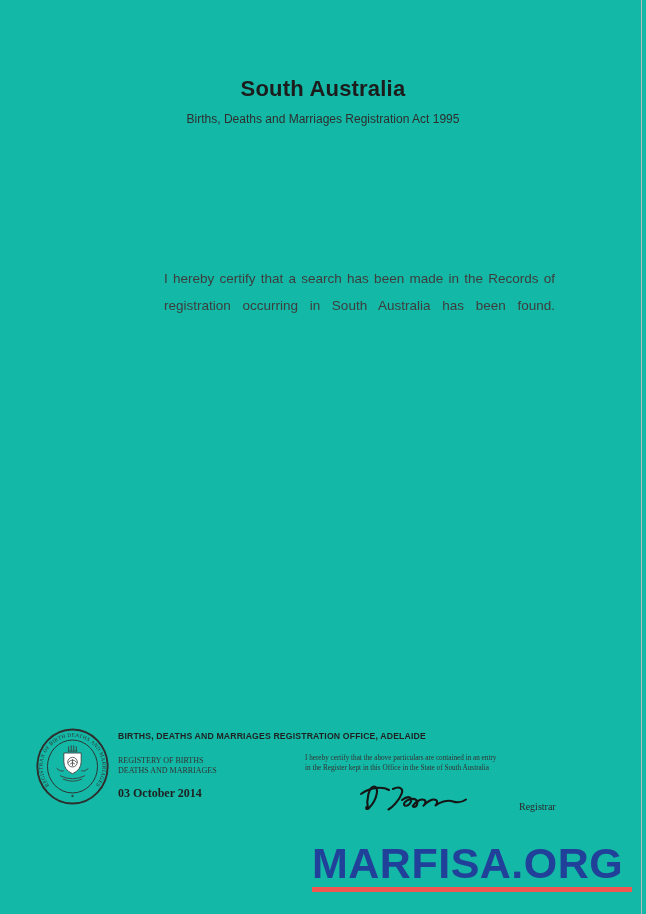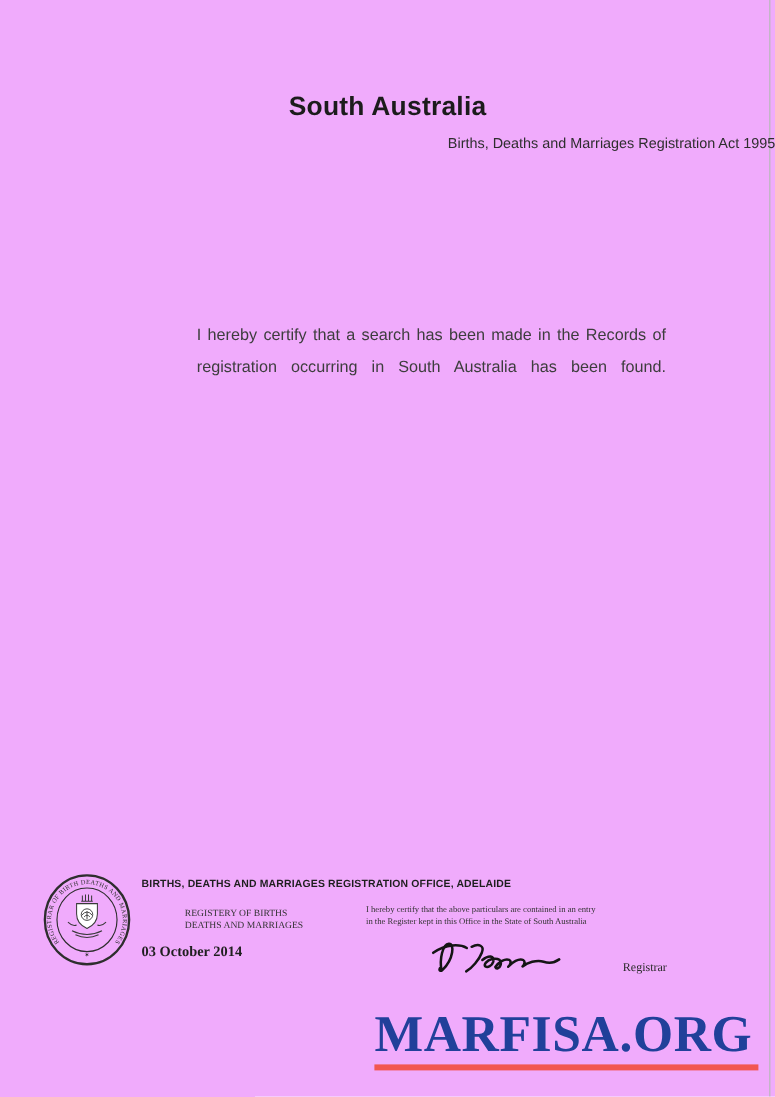"South Australia" .page { background: #f0abfc -> #14b8a6 }
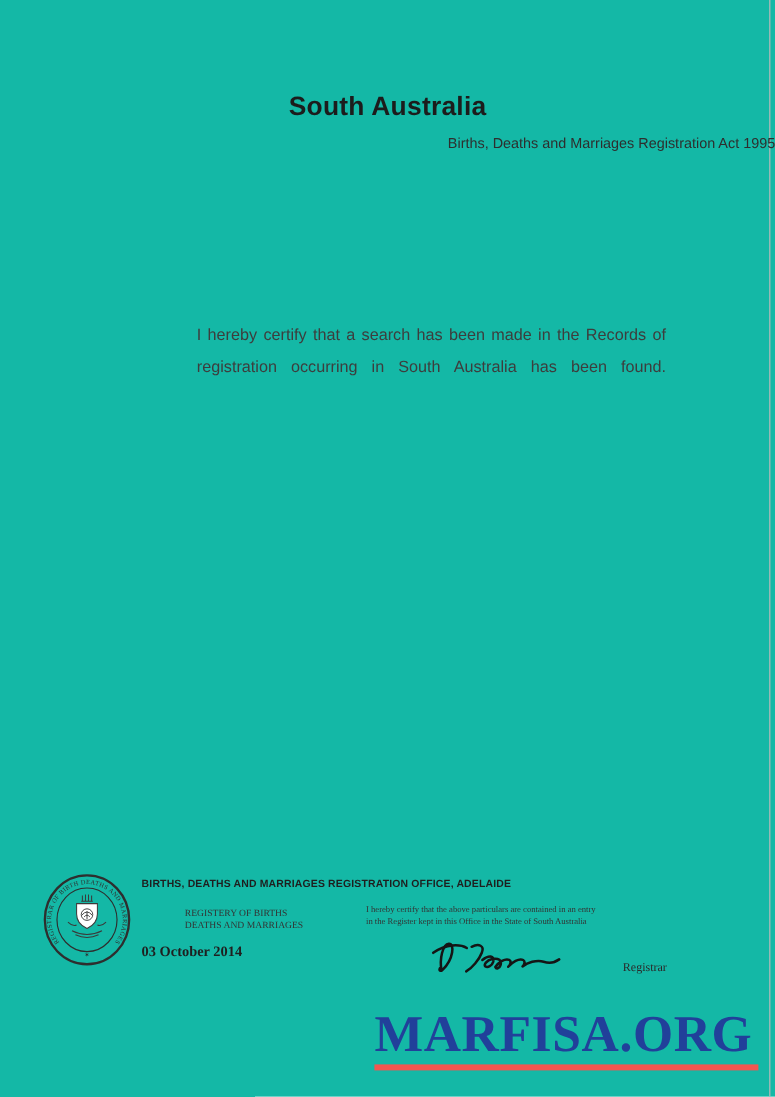"Births, Deaths and Marriages Registration Act" .act-line { text-align: right -> center }
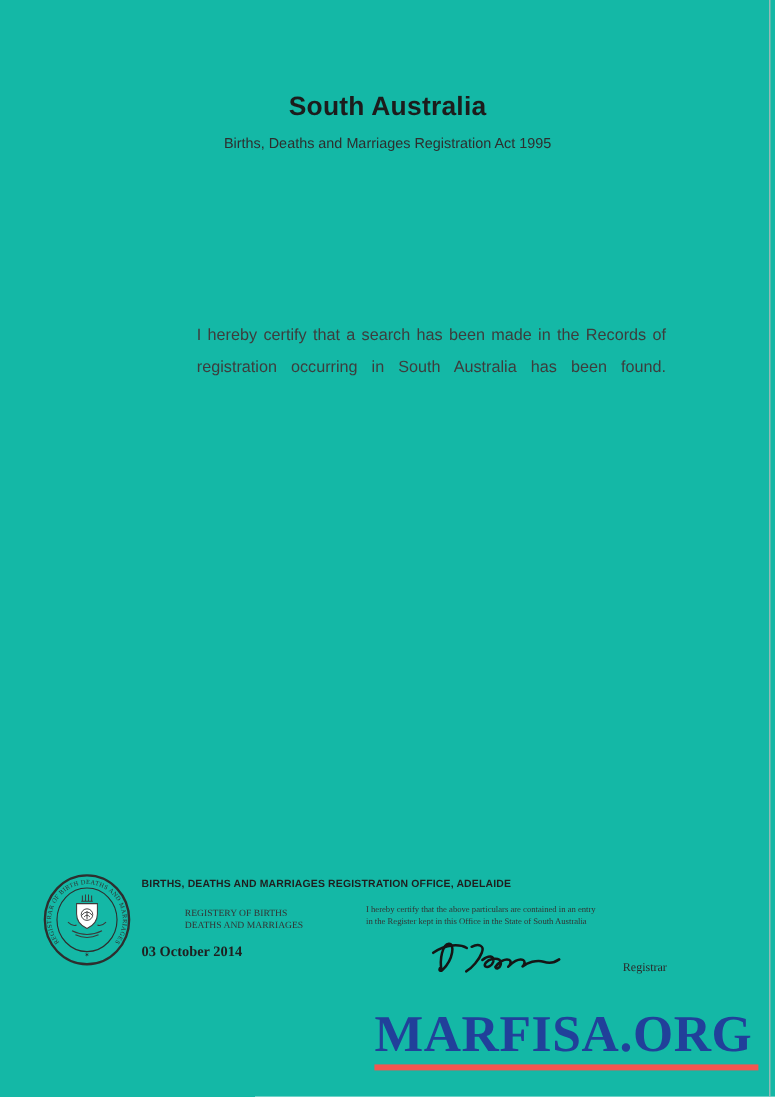"REGISTERY OF BIRTHS" .registry-block { margin-left: 36px -> none }
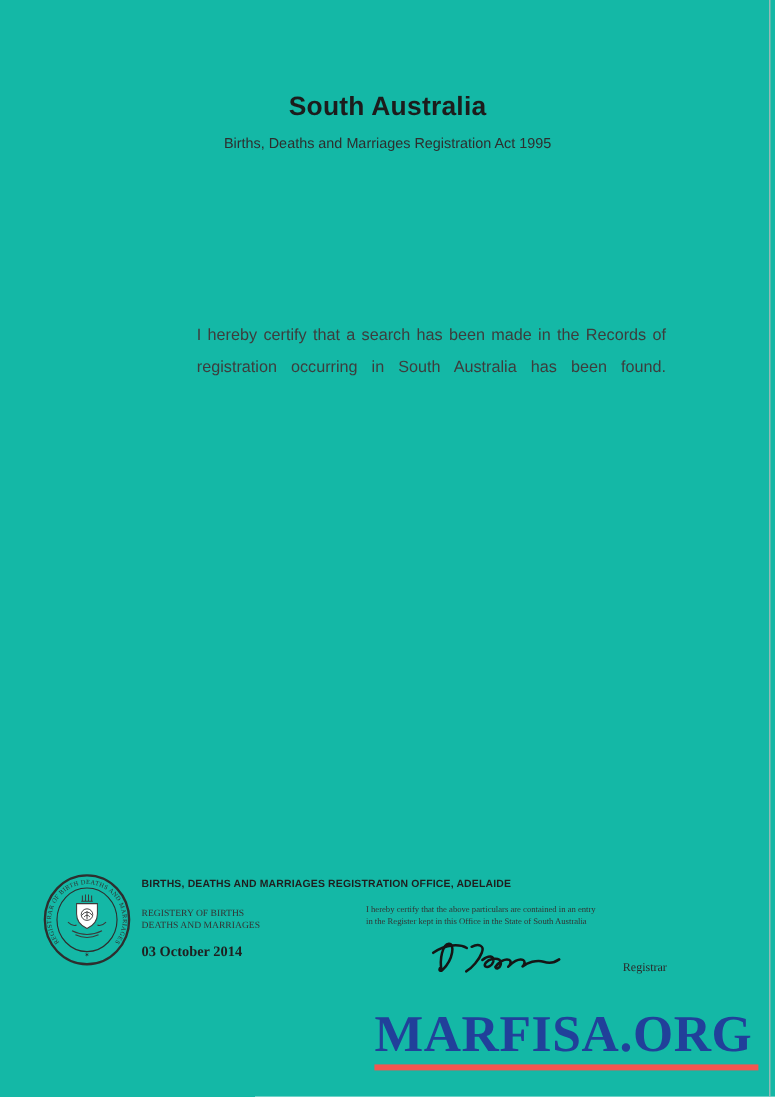"MARFISA.ORG" .brand-wordmark { font-family: Liberation Serif, serif -> none }
